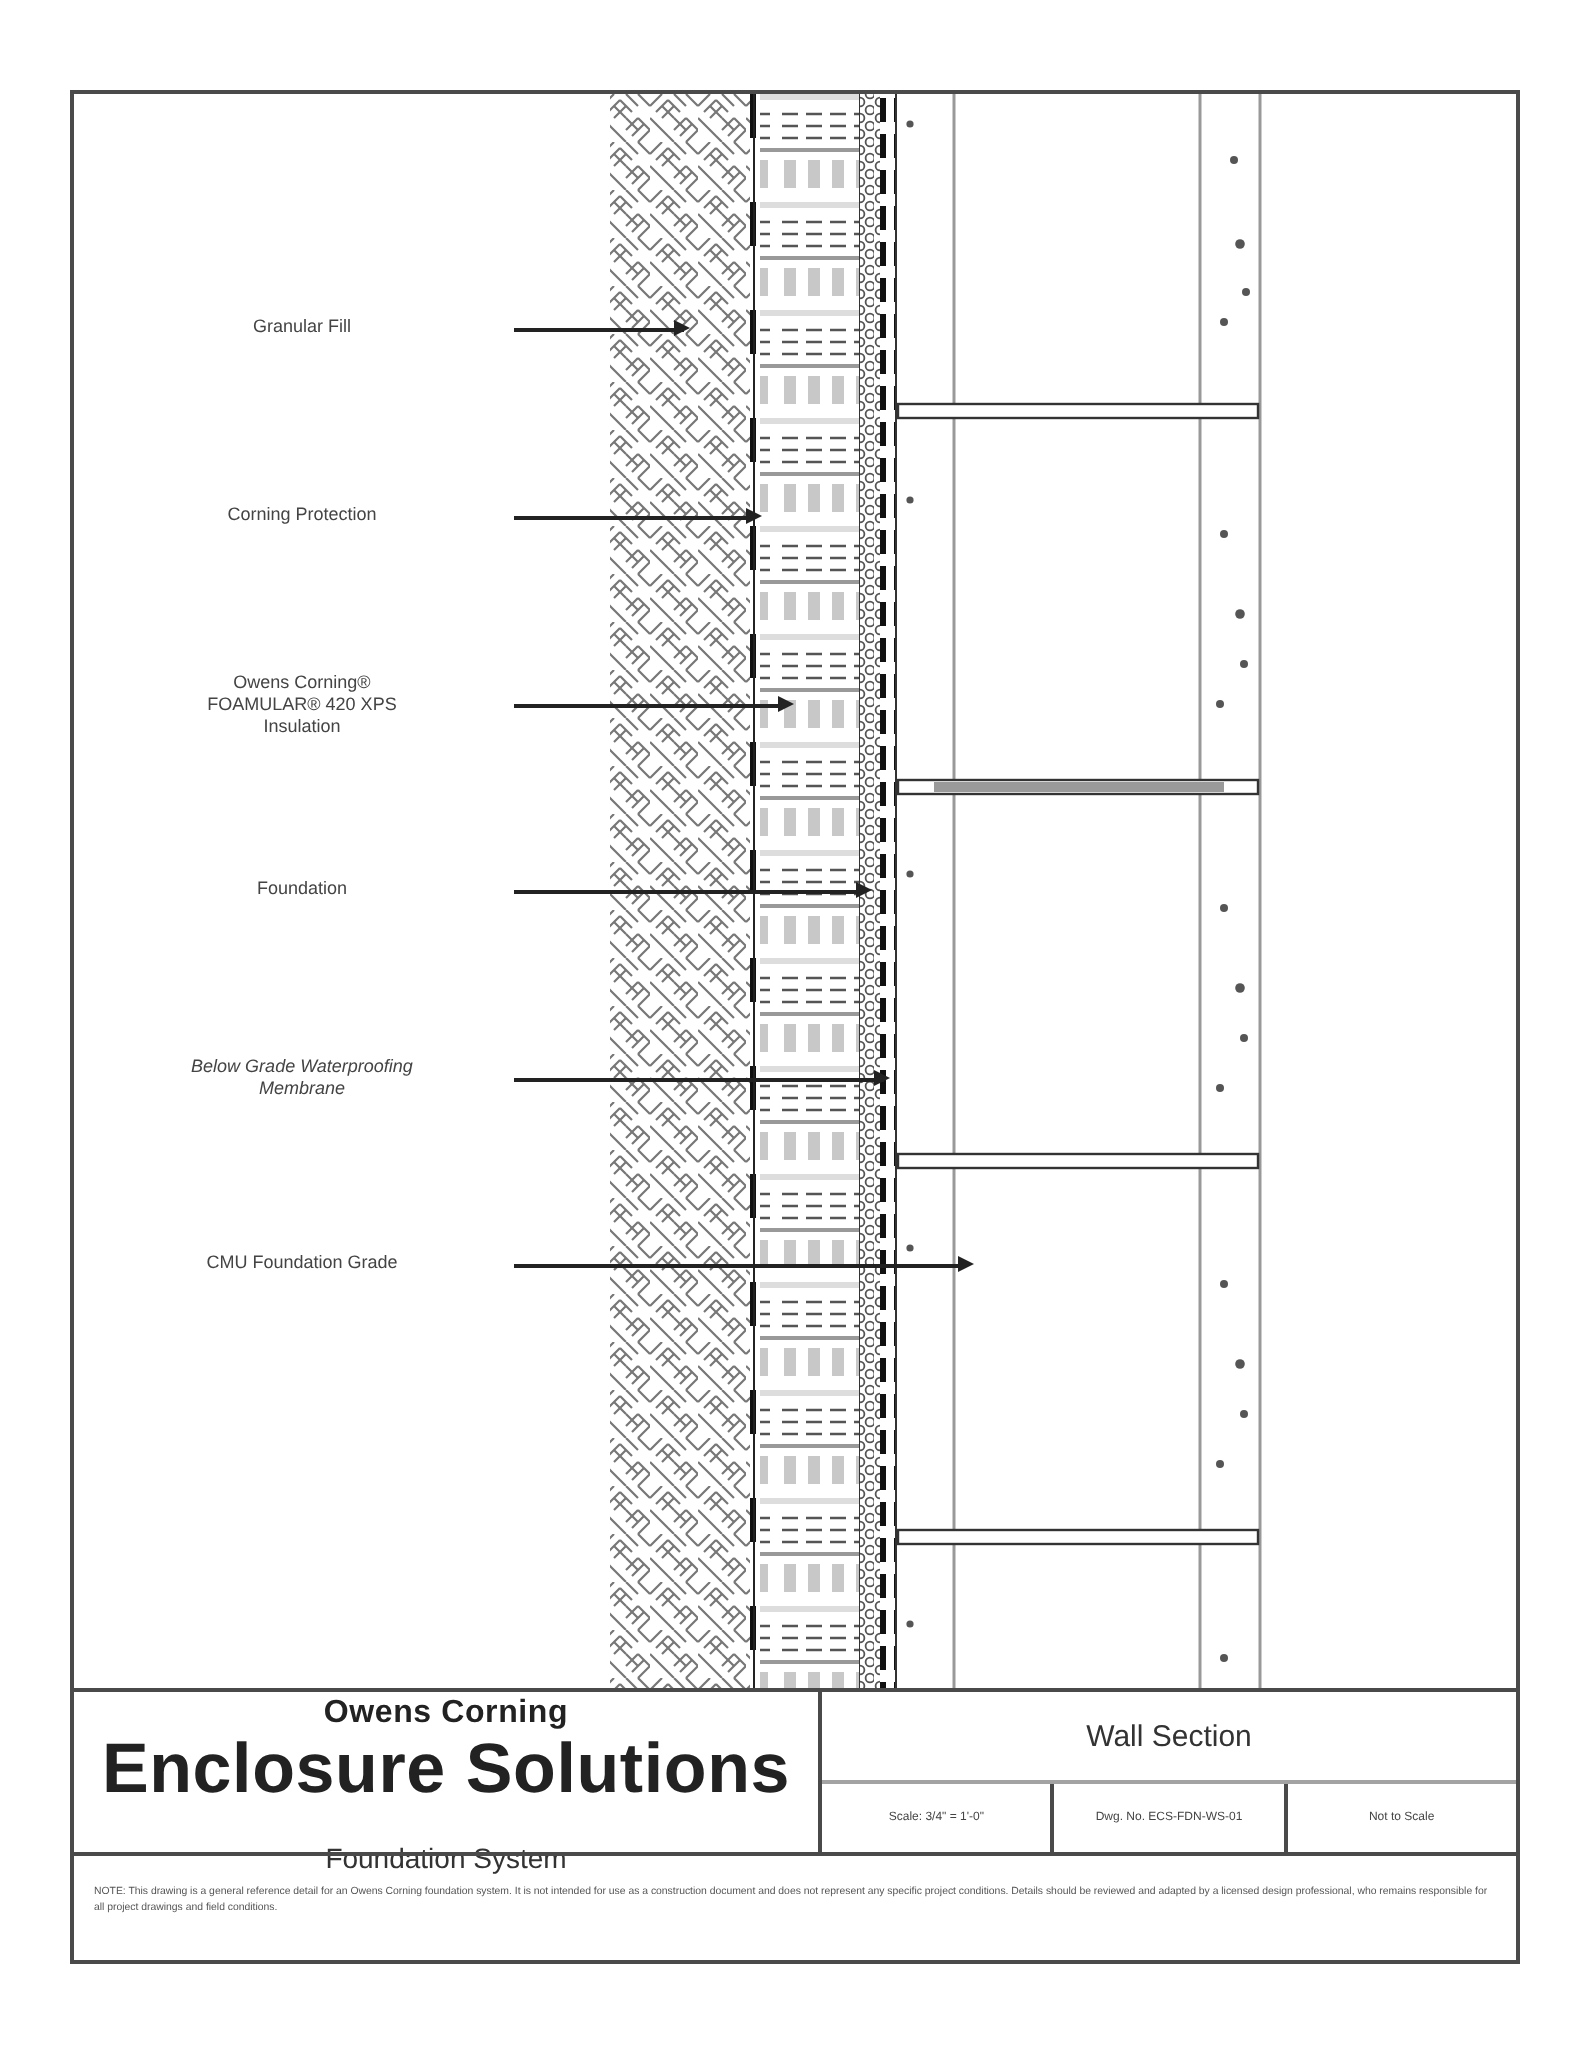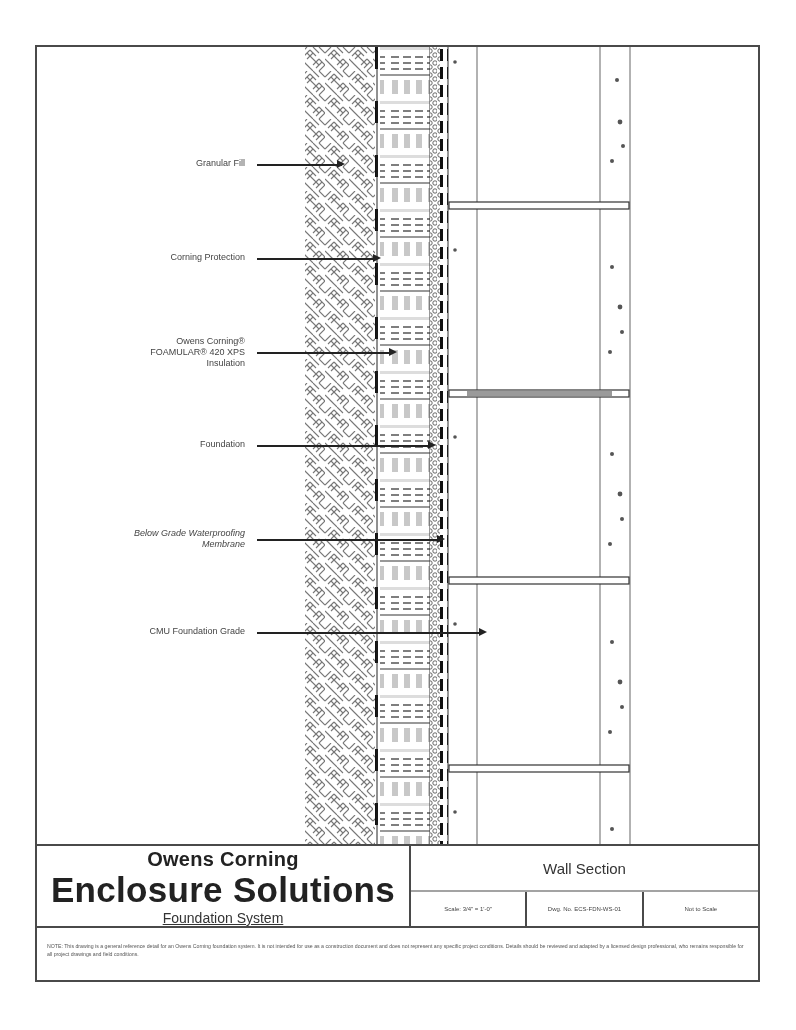"Granular Fill" .callout { text-align: right -> center }
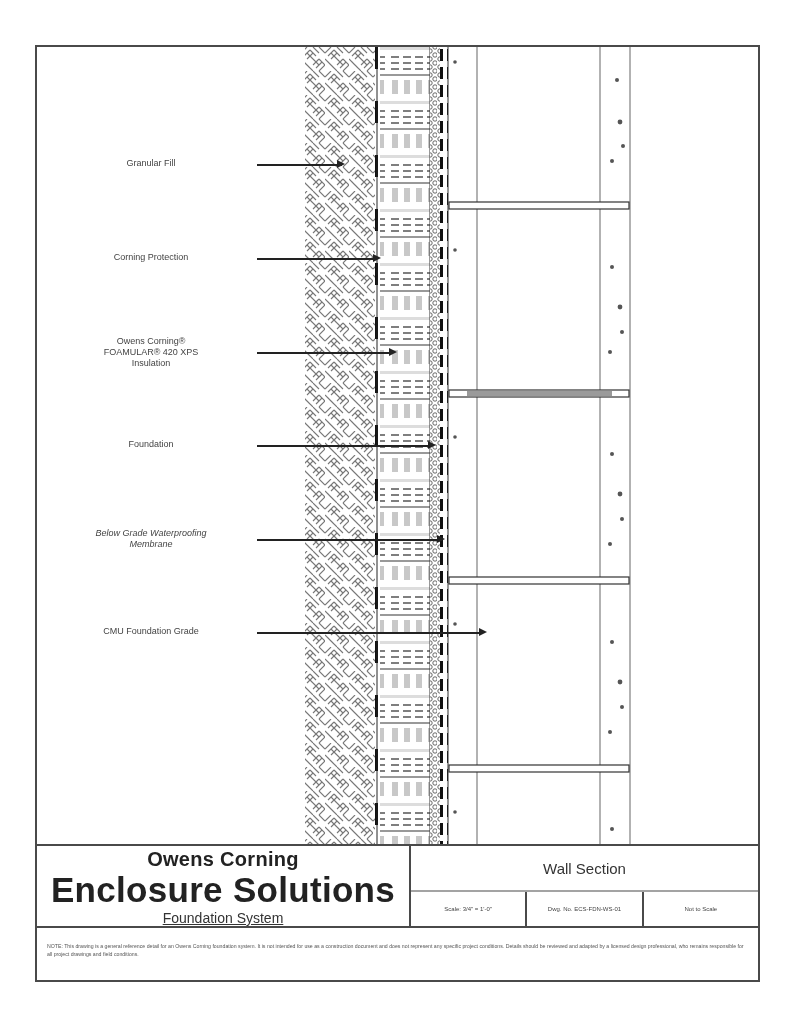"Owens Corning" .brand .l1 { font-size: 20px -> 16px }
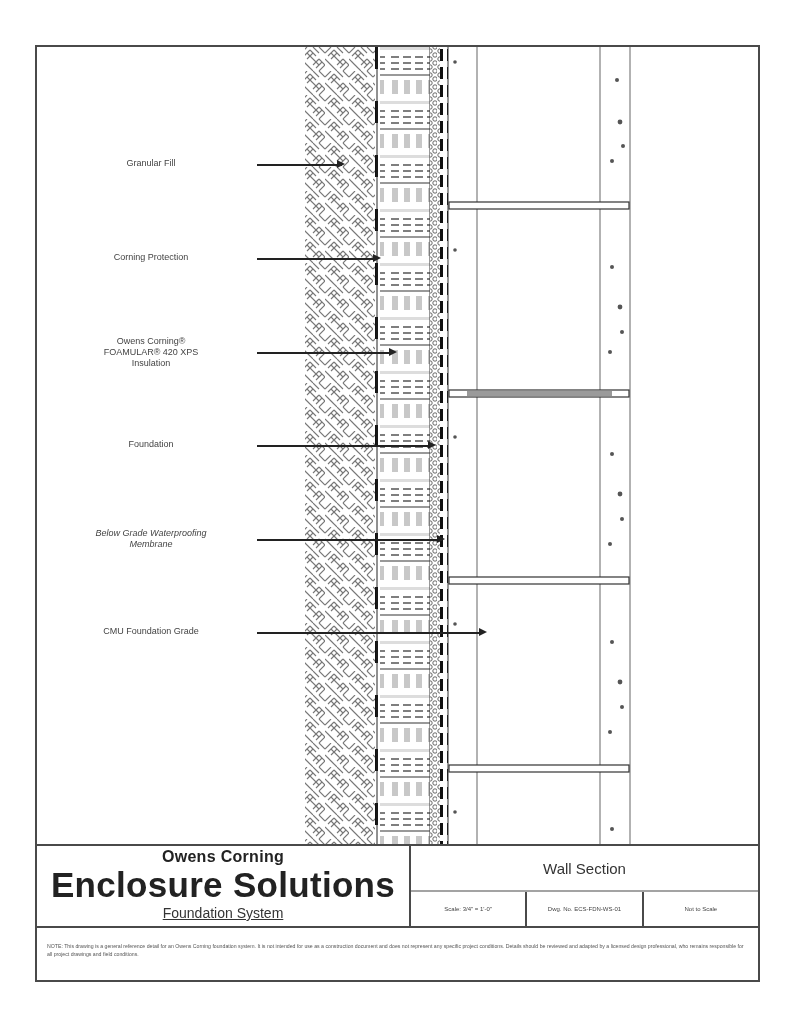"Foundation System" .brand .l3 { margin-top: 0 -> 16px; text-decoration: underline -> none }
